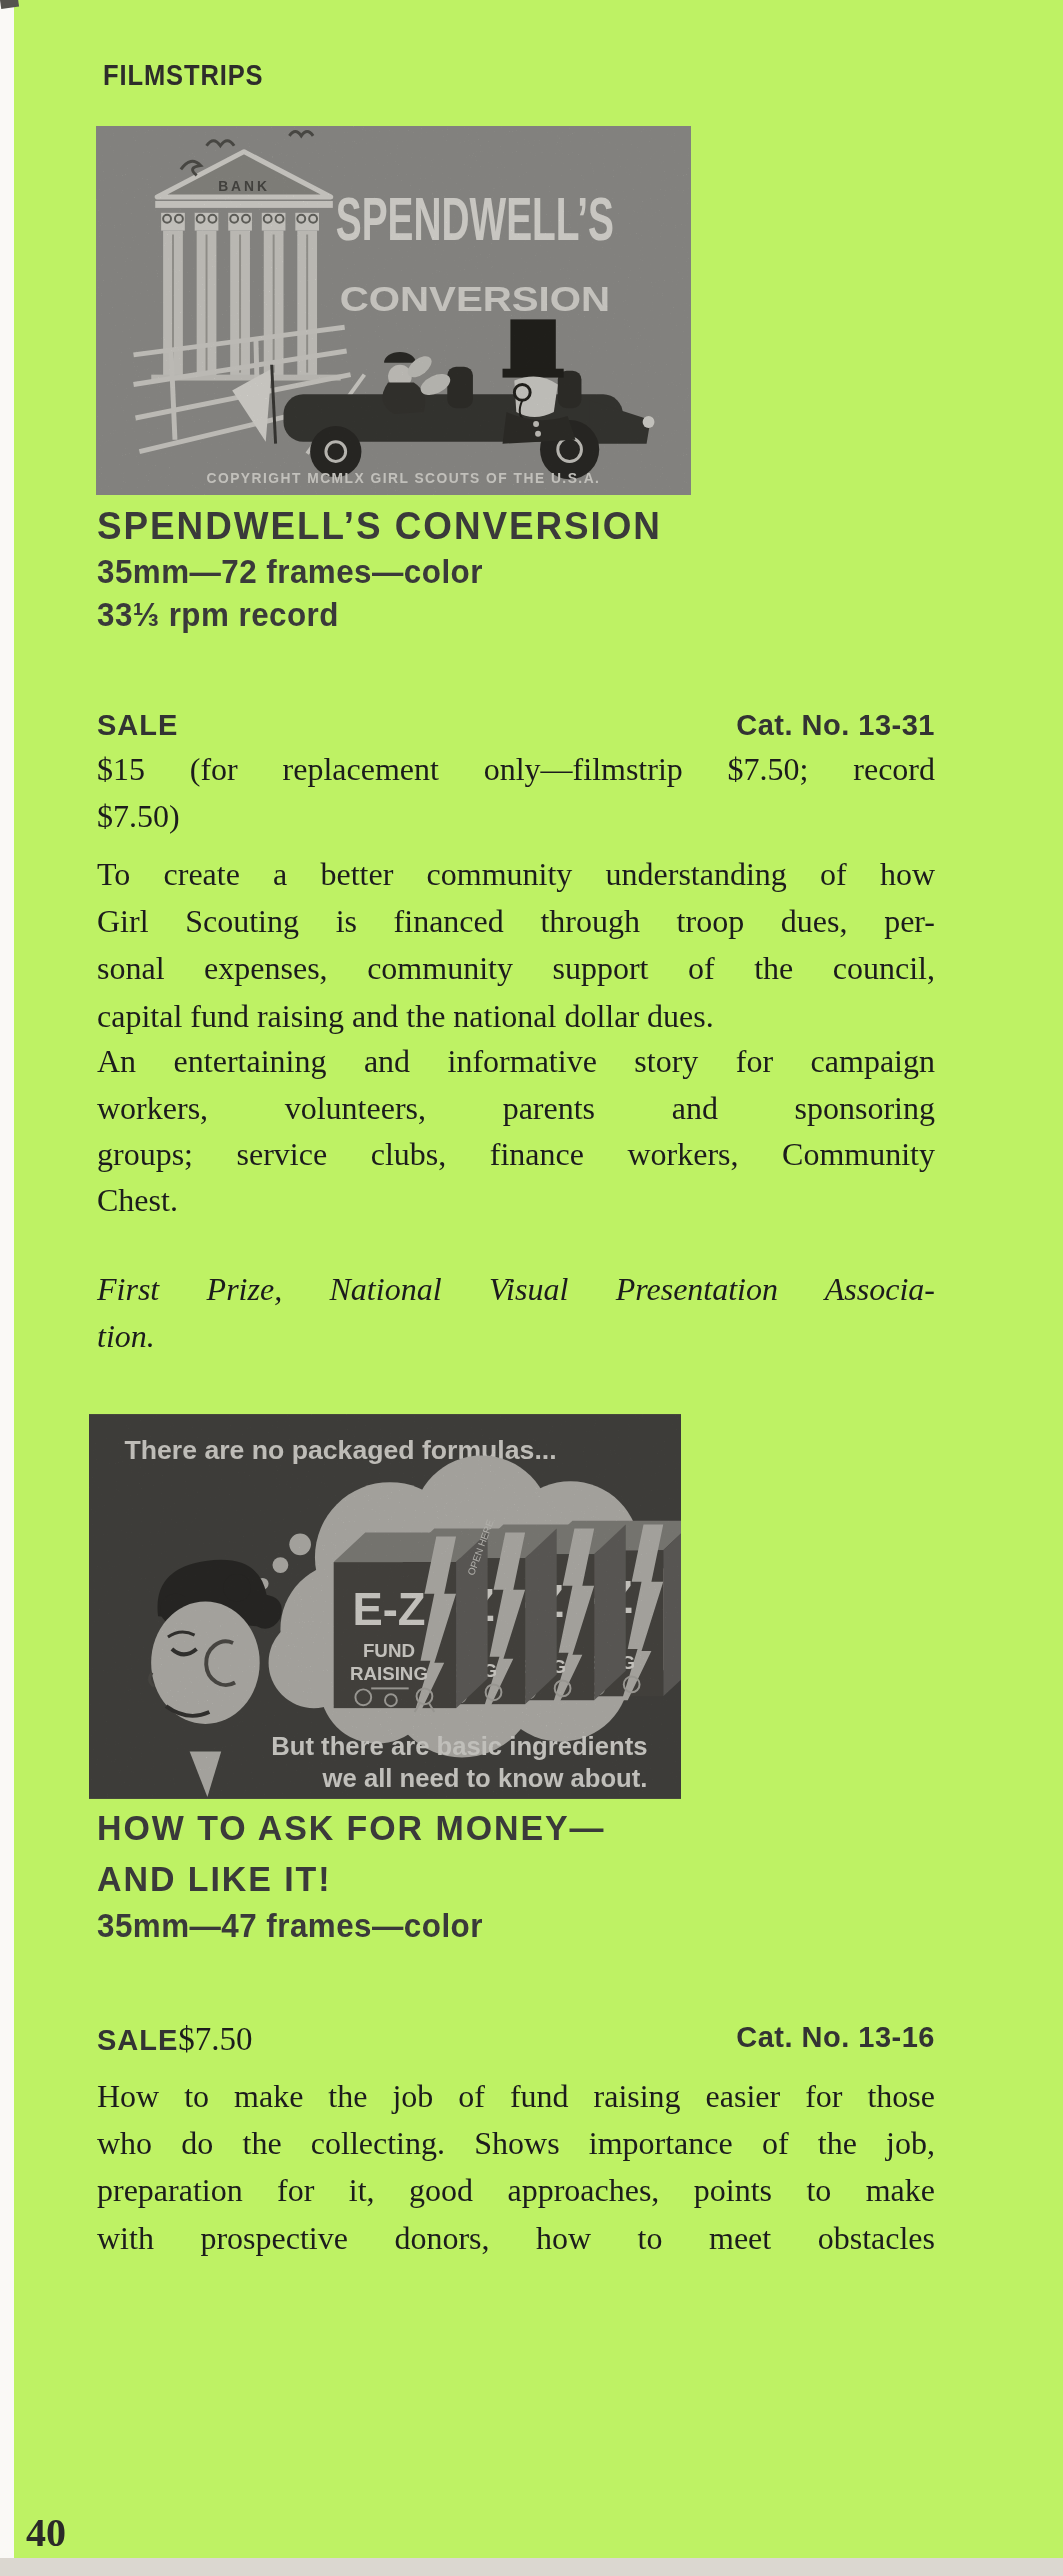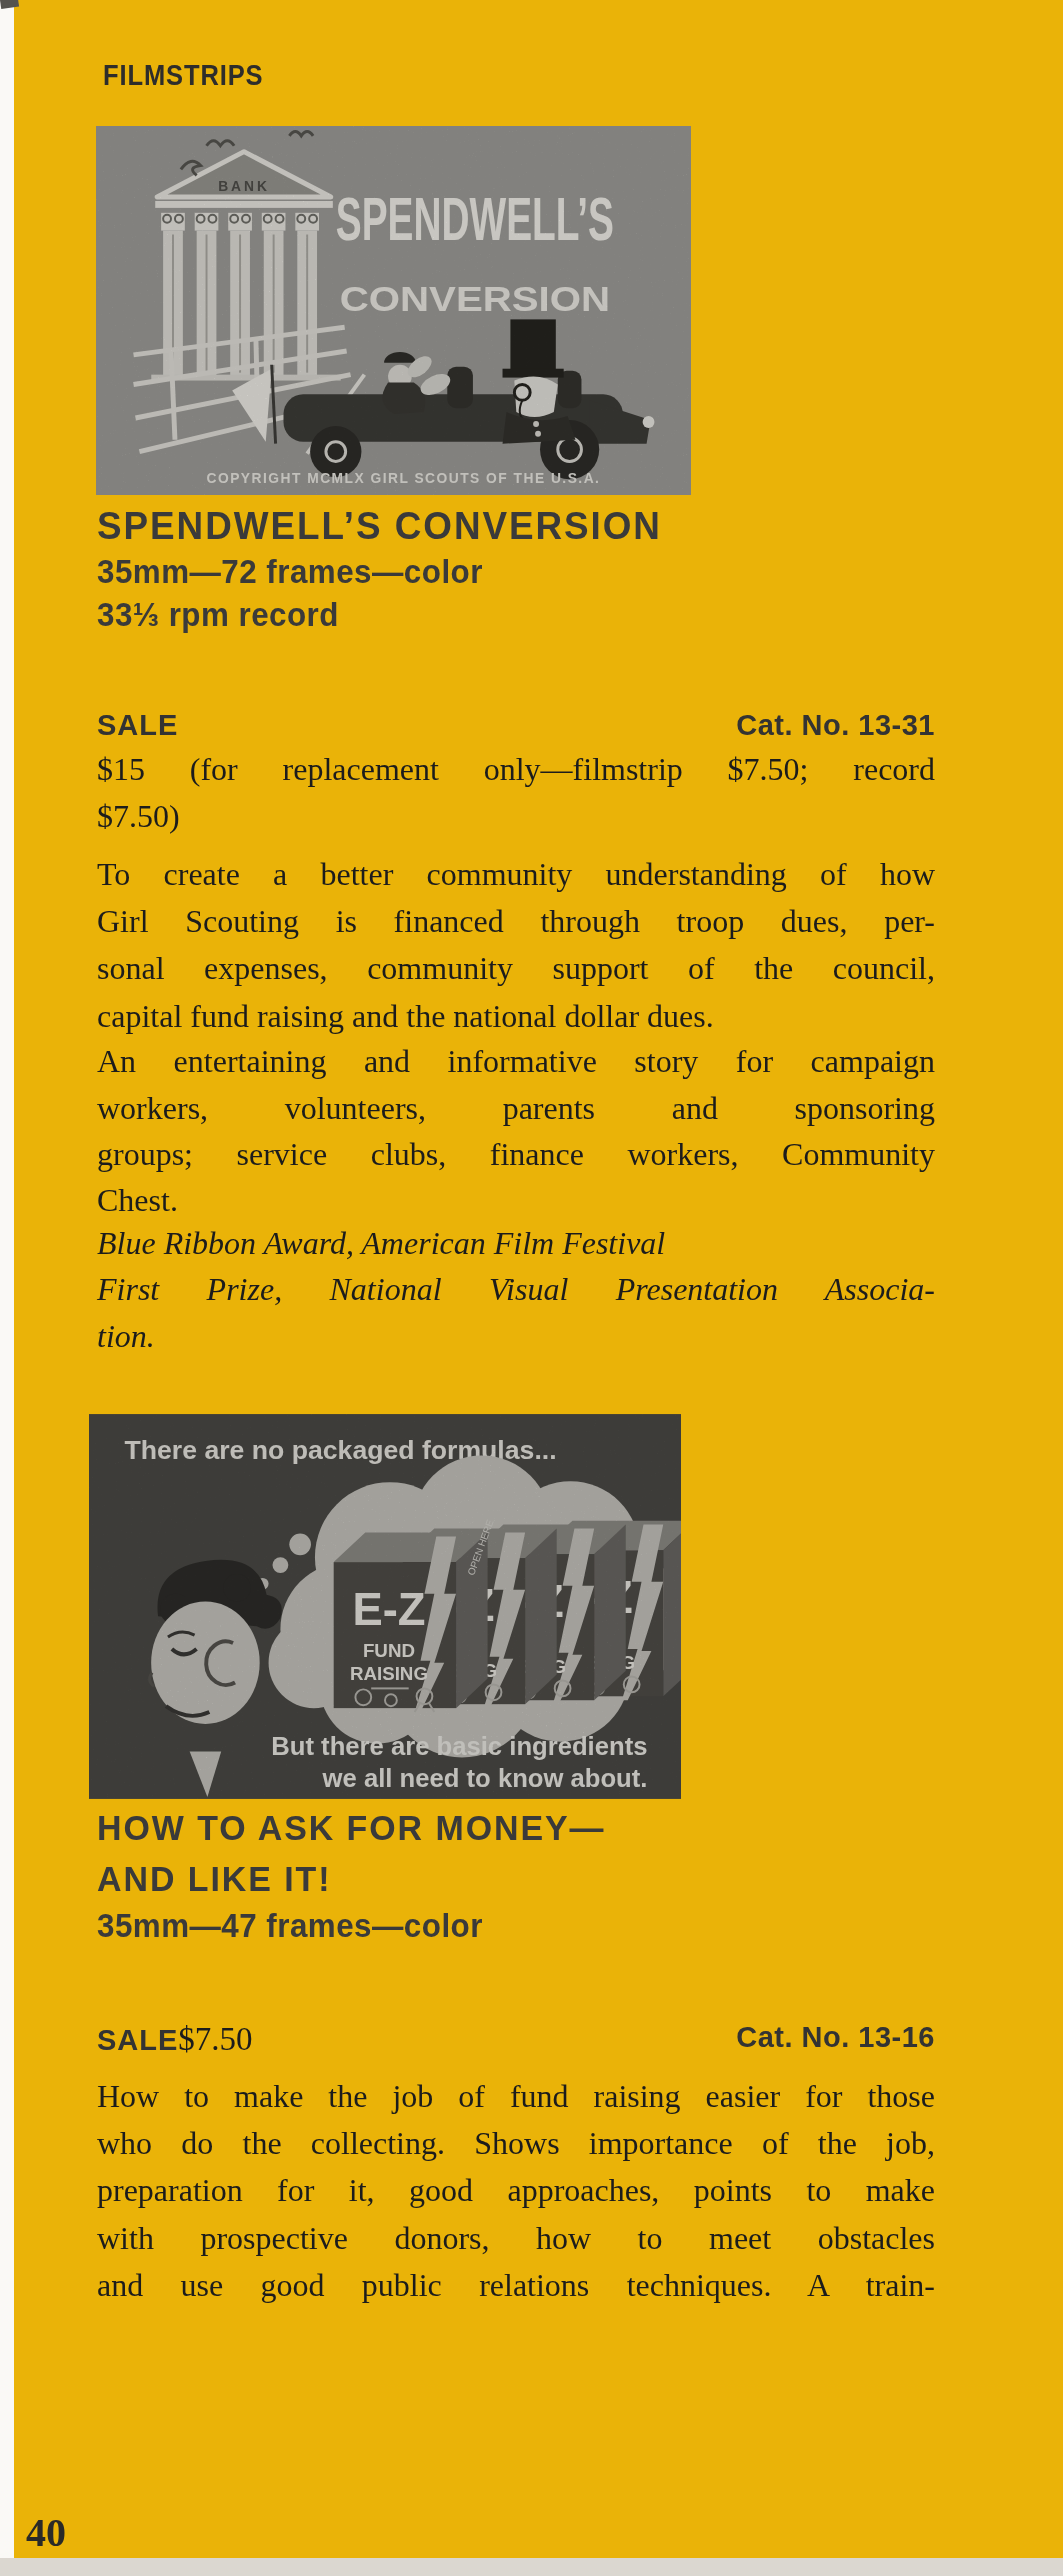"FILMSTRIPS" .page { background: #eab308 -> #bef264 }
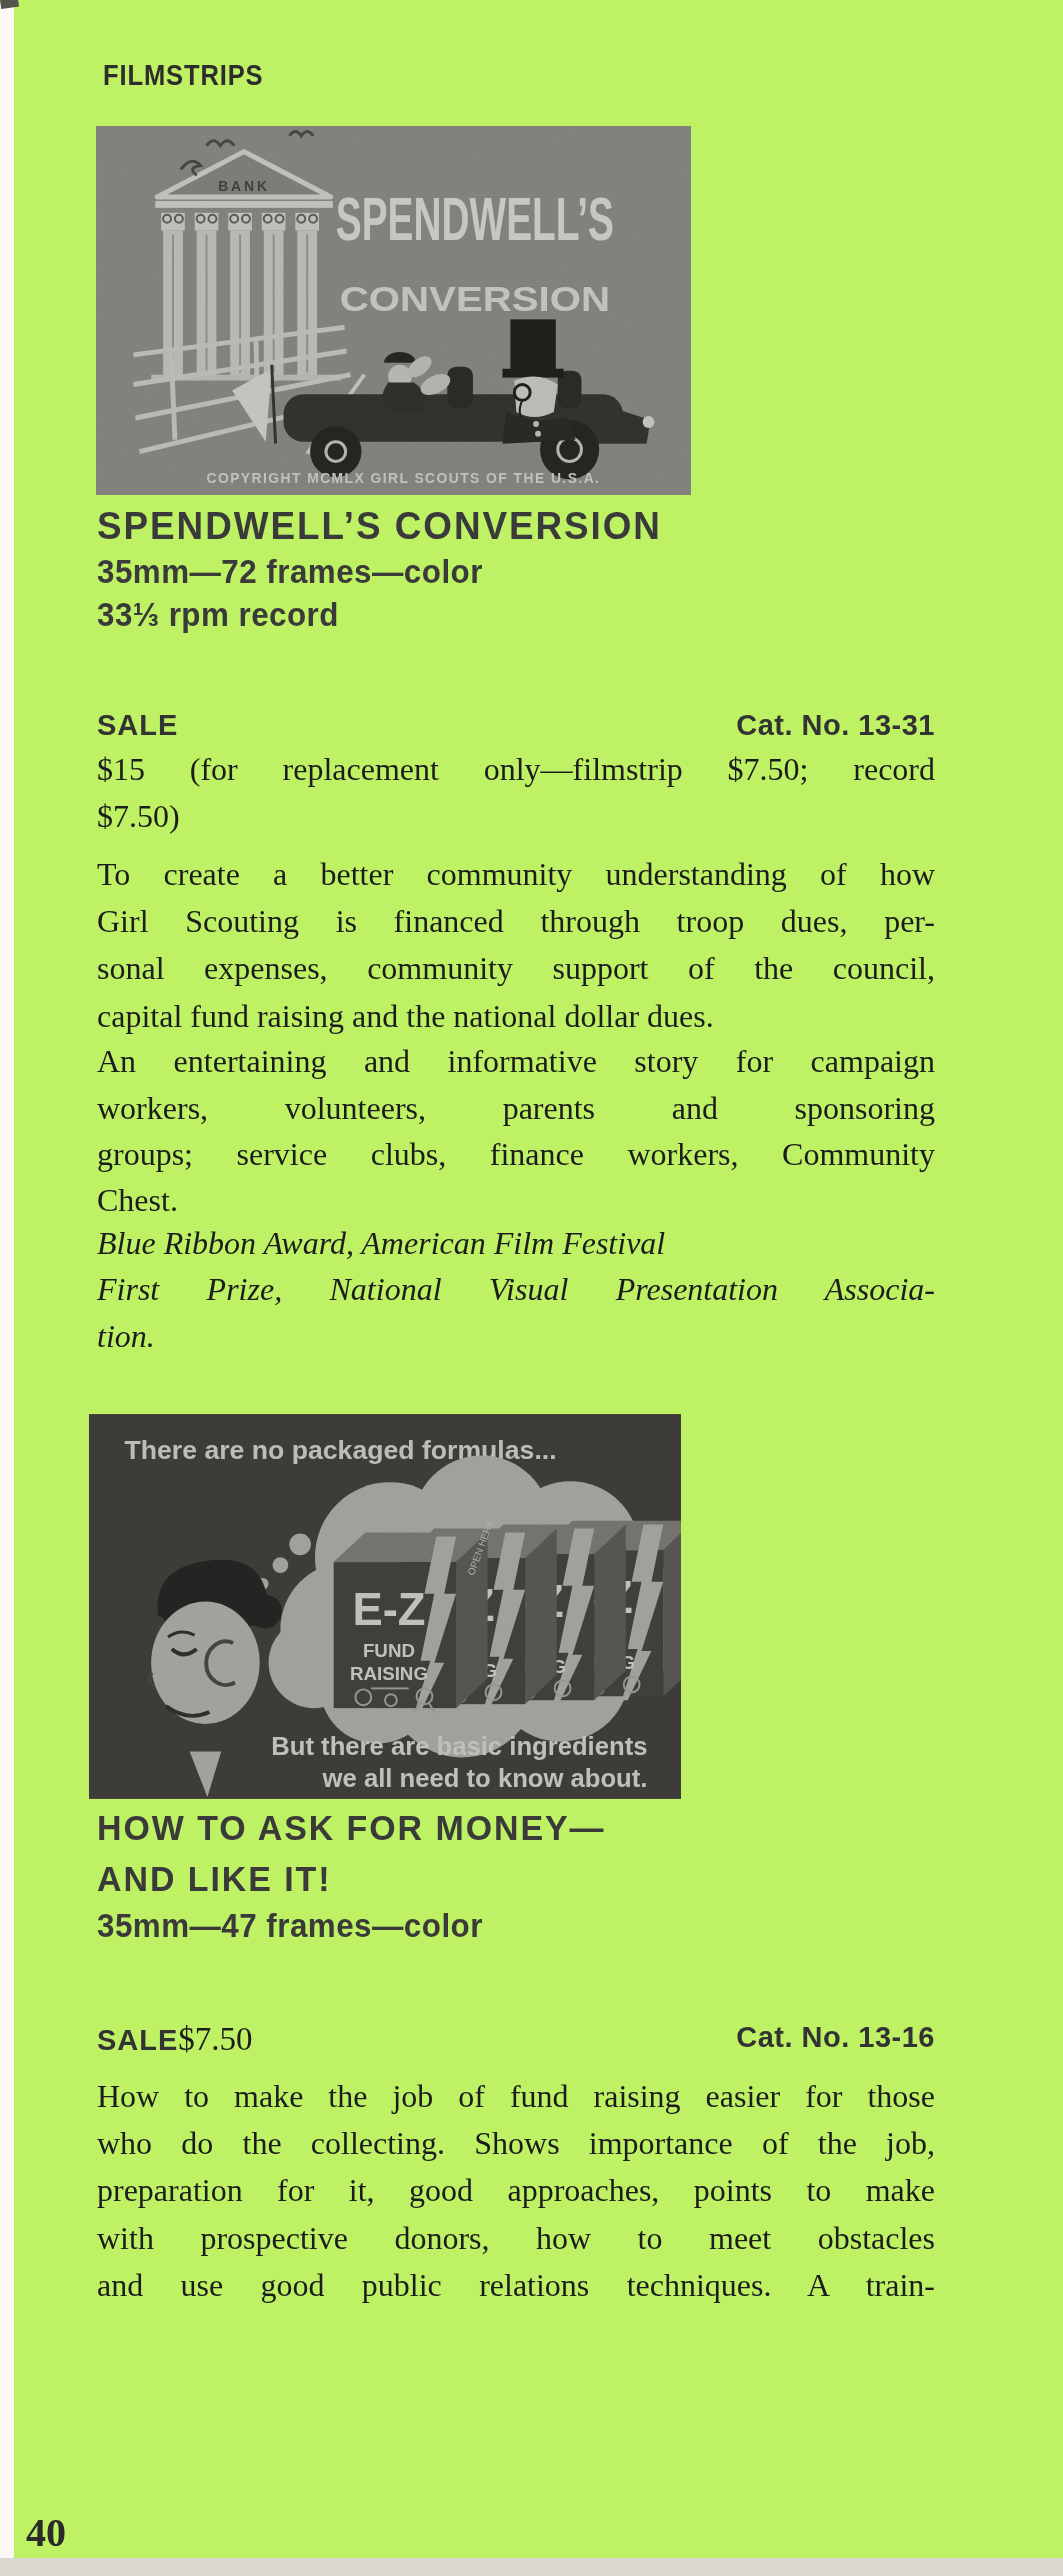"Blue Ribbon Award, American Film" div.abs { html: <div>Blue Ribbon Award, American Film Festival</div> -> none }
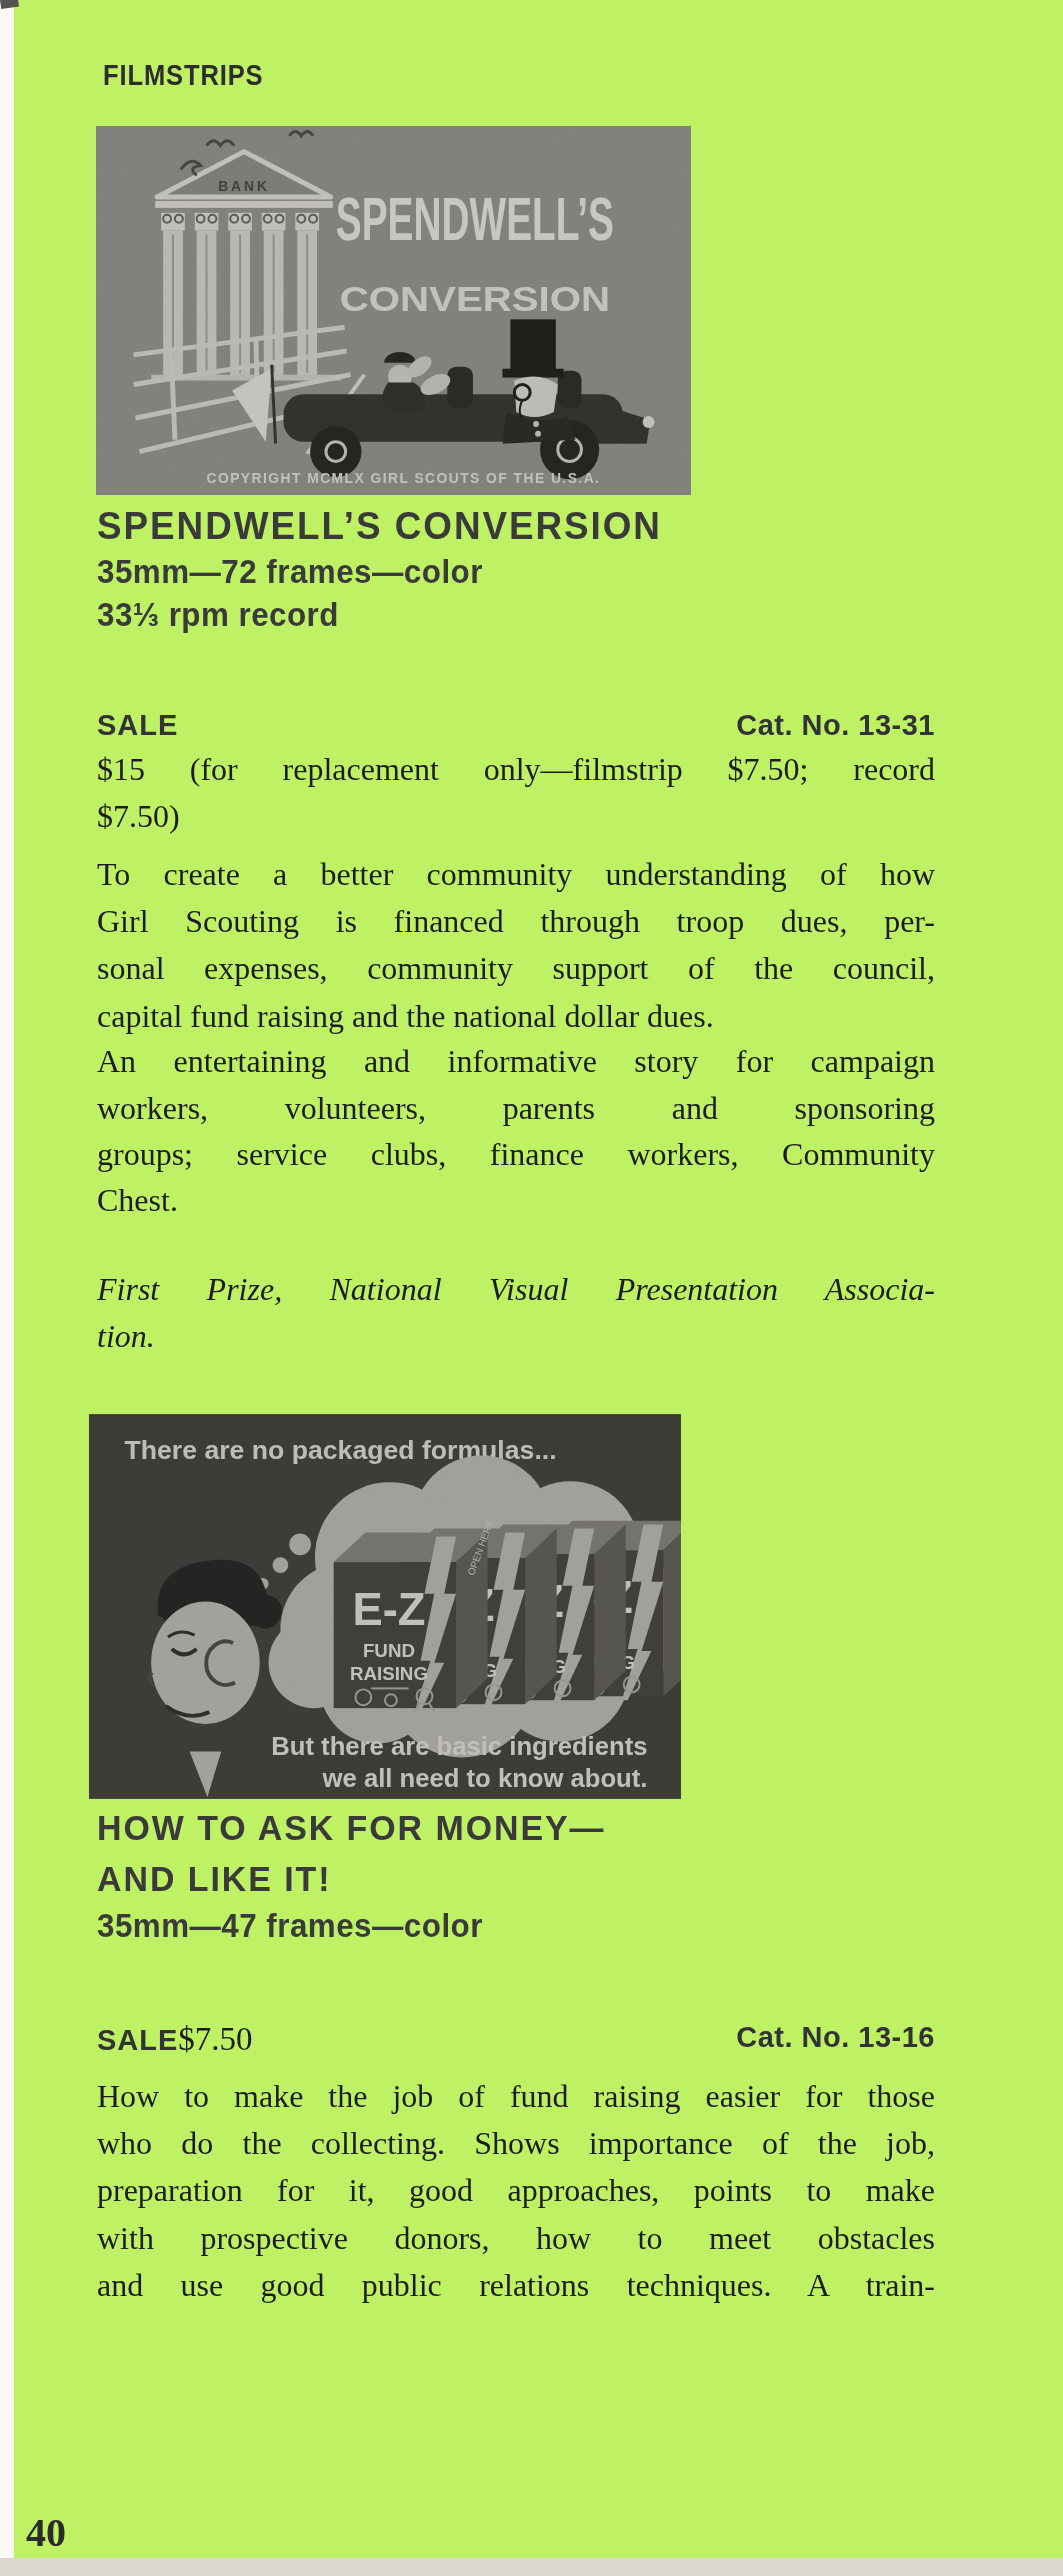"and use good public relations" div.abs { html: <div>and use good public relations techniques. A train-</div> -> none }
